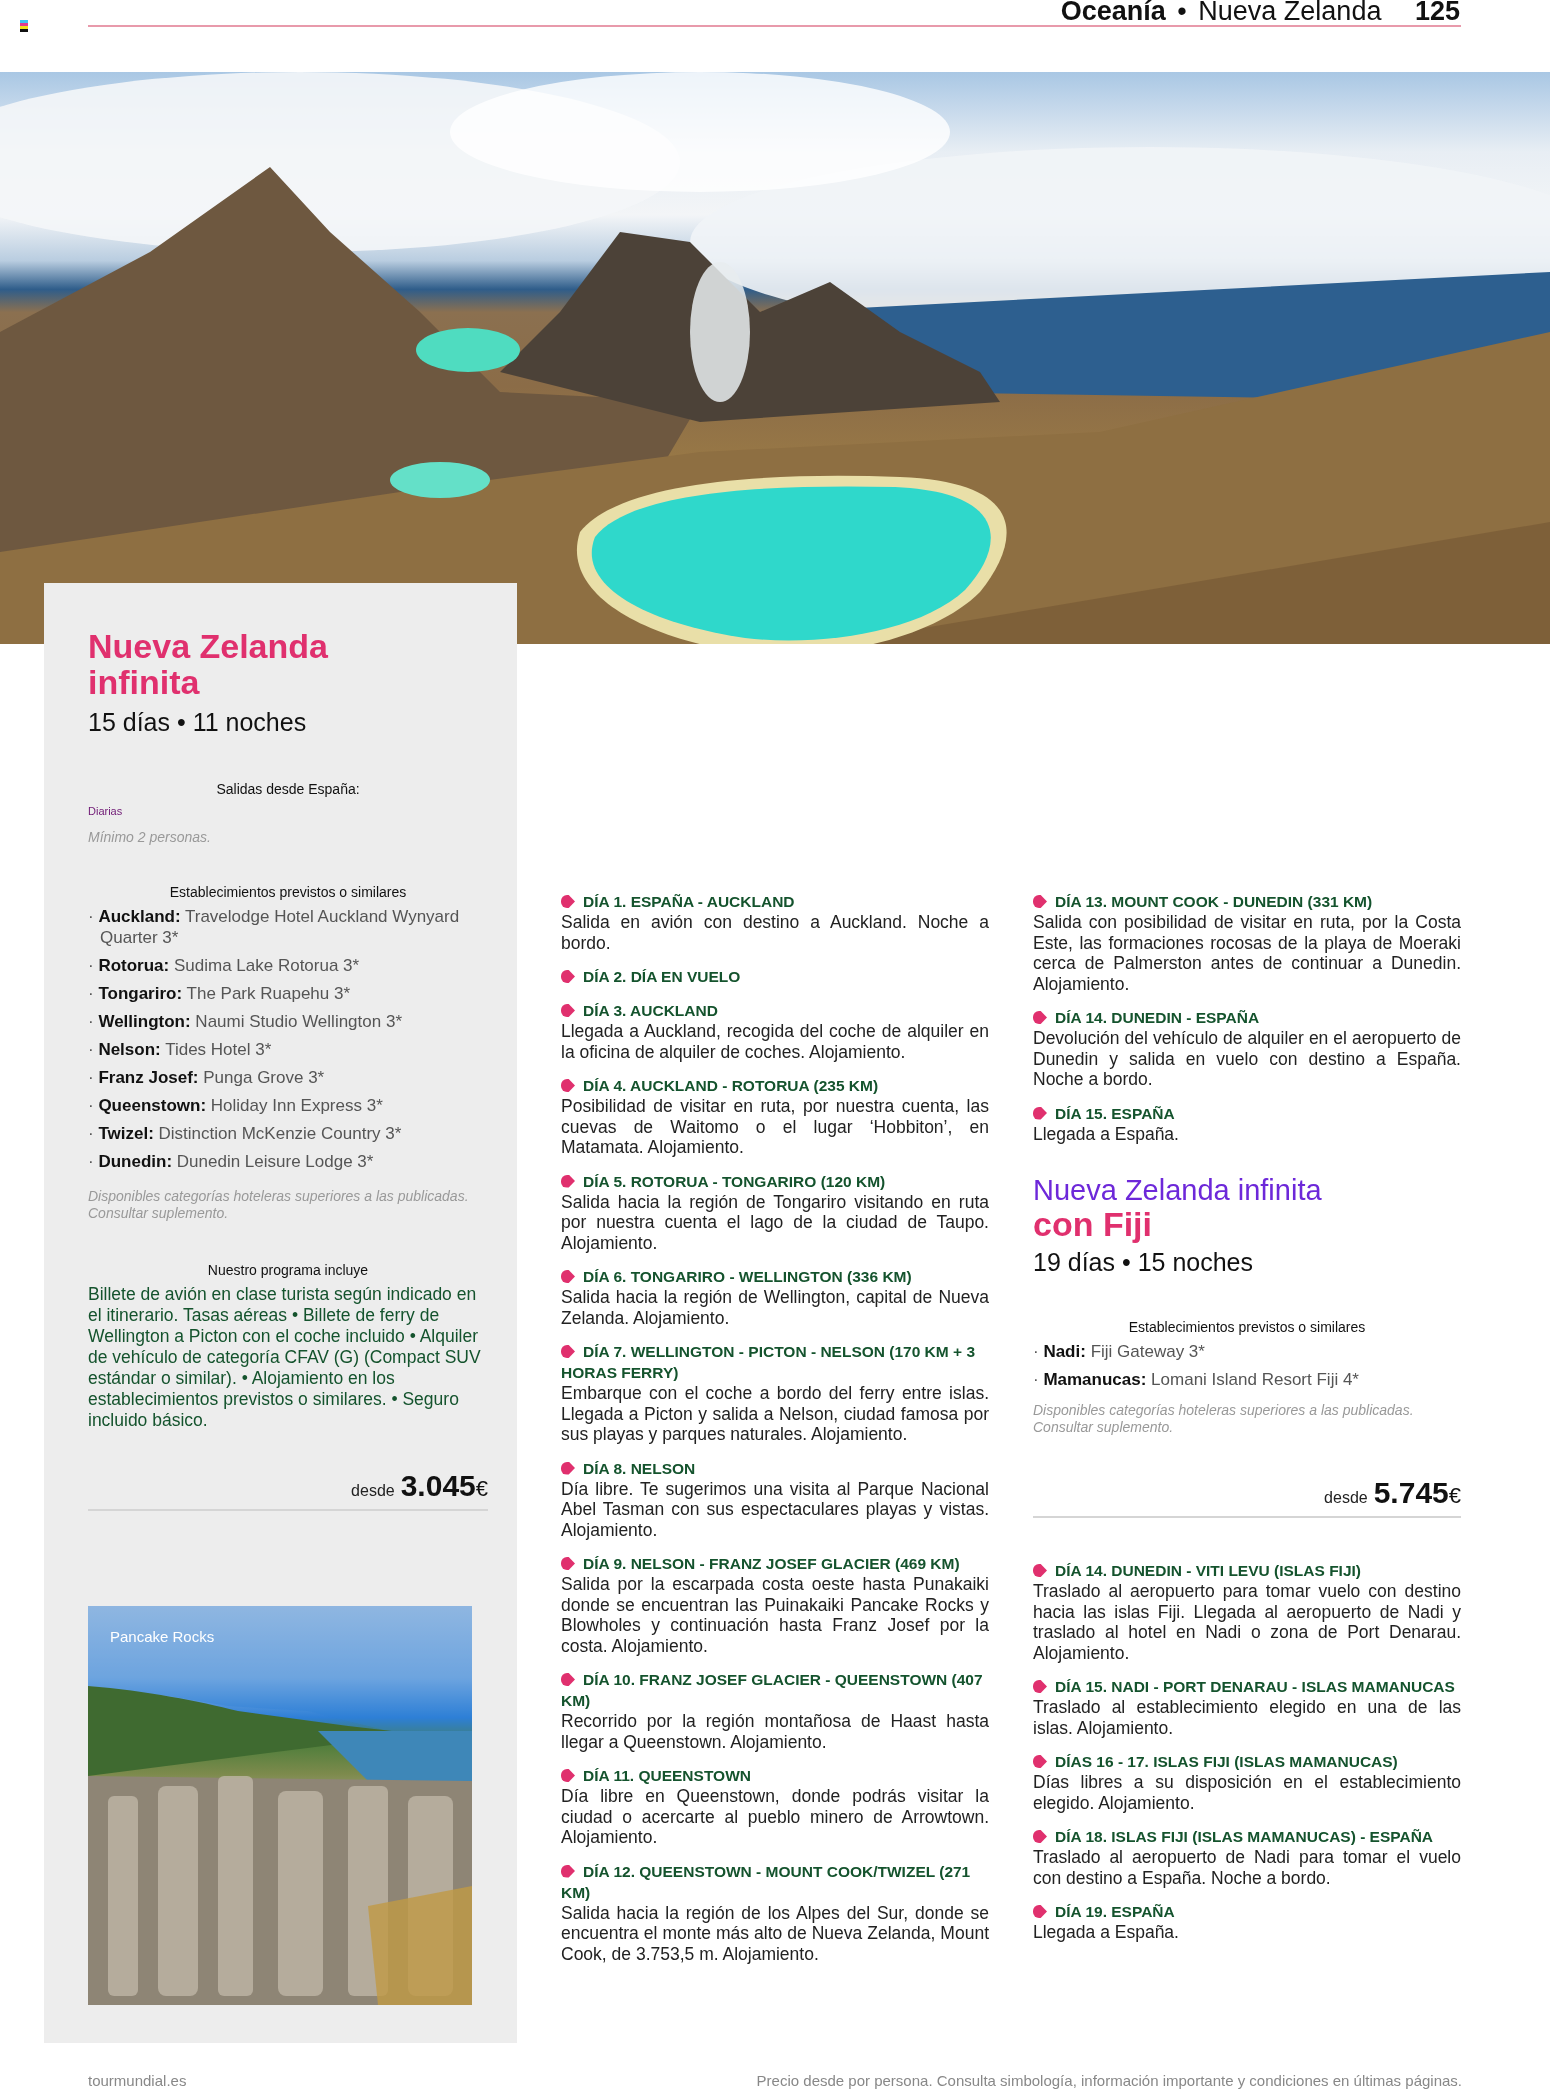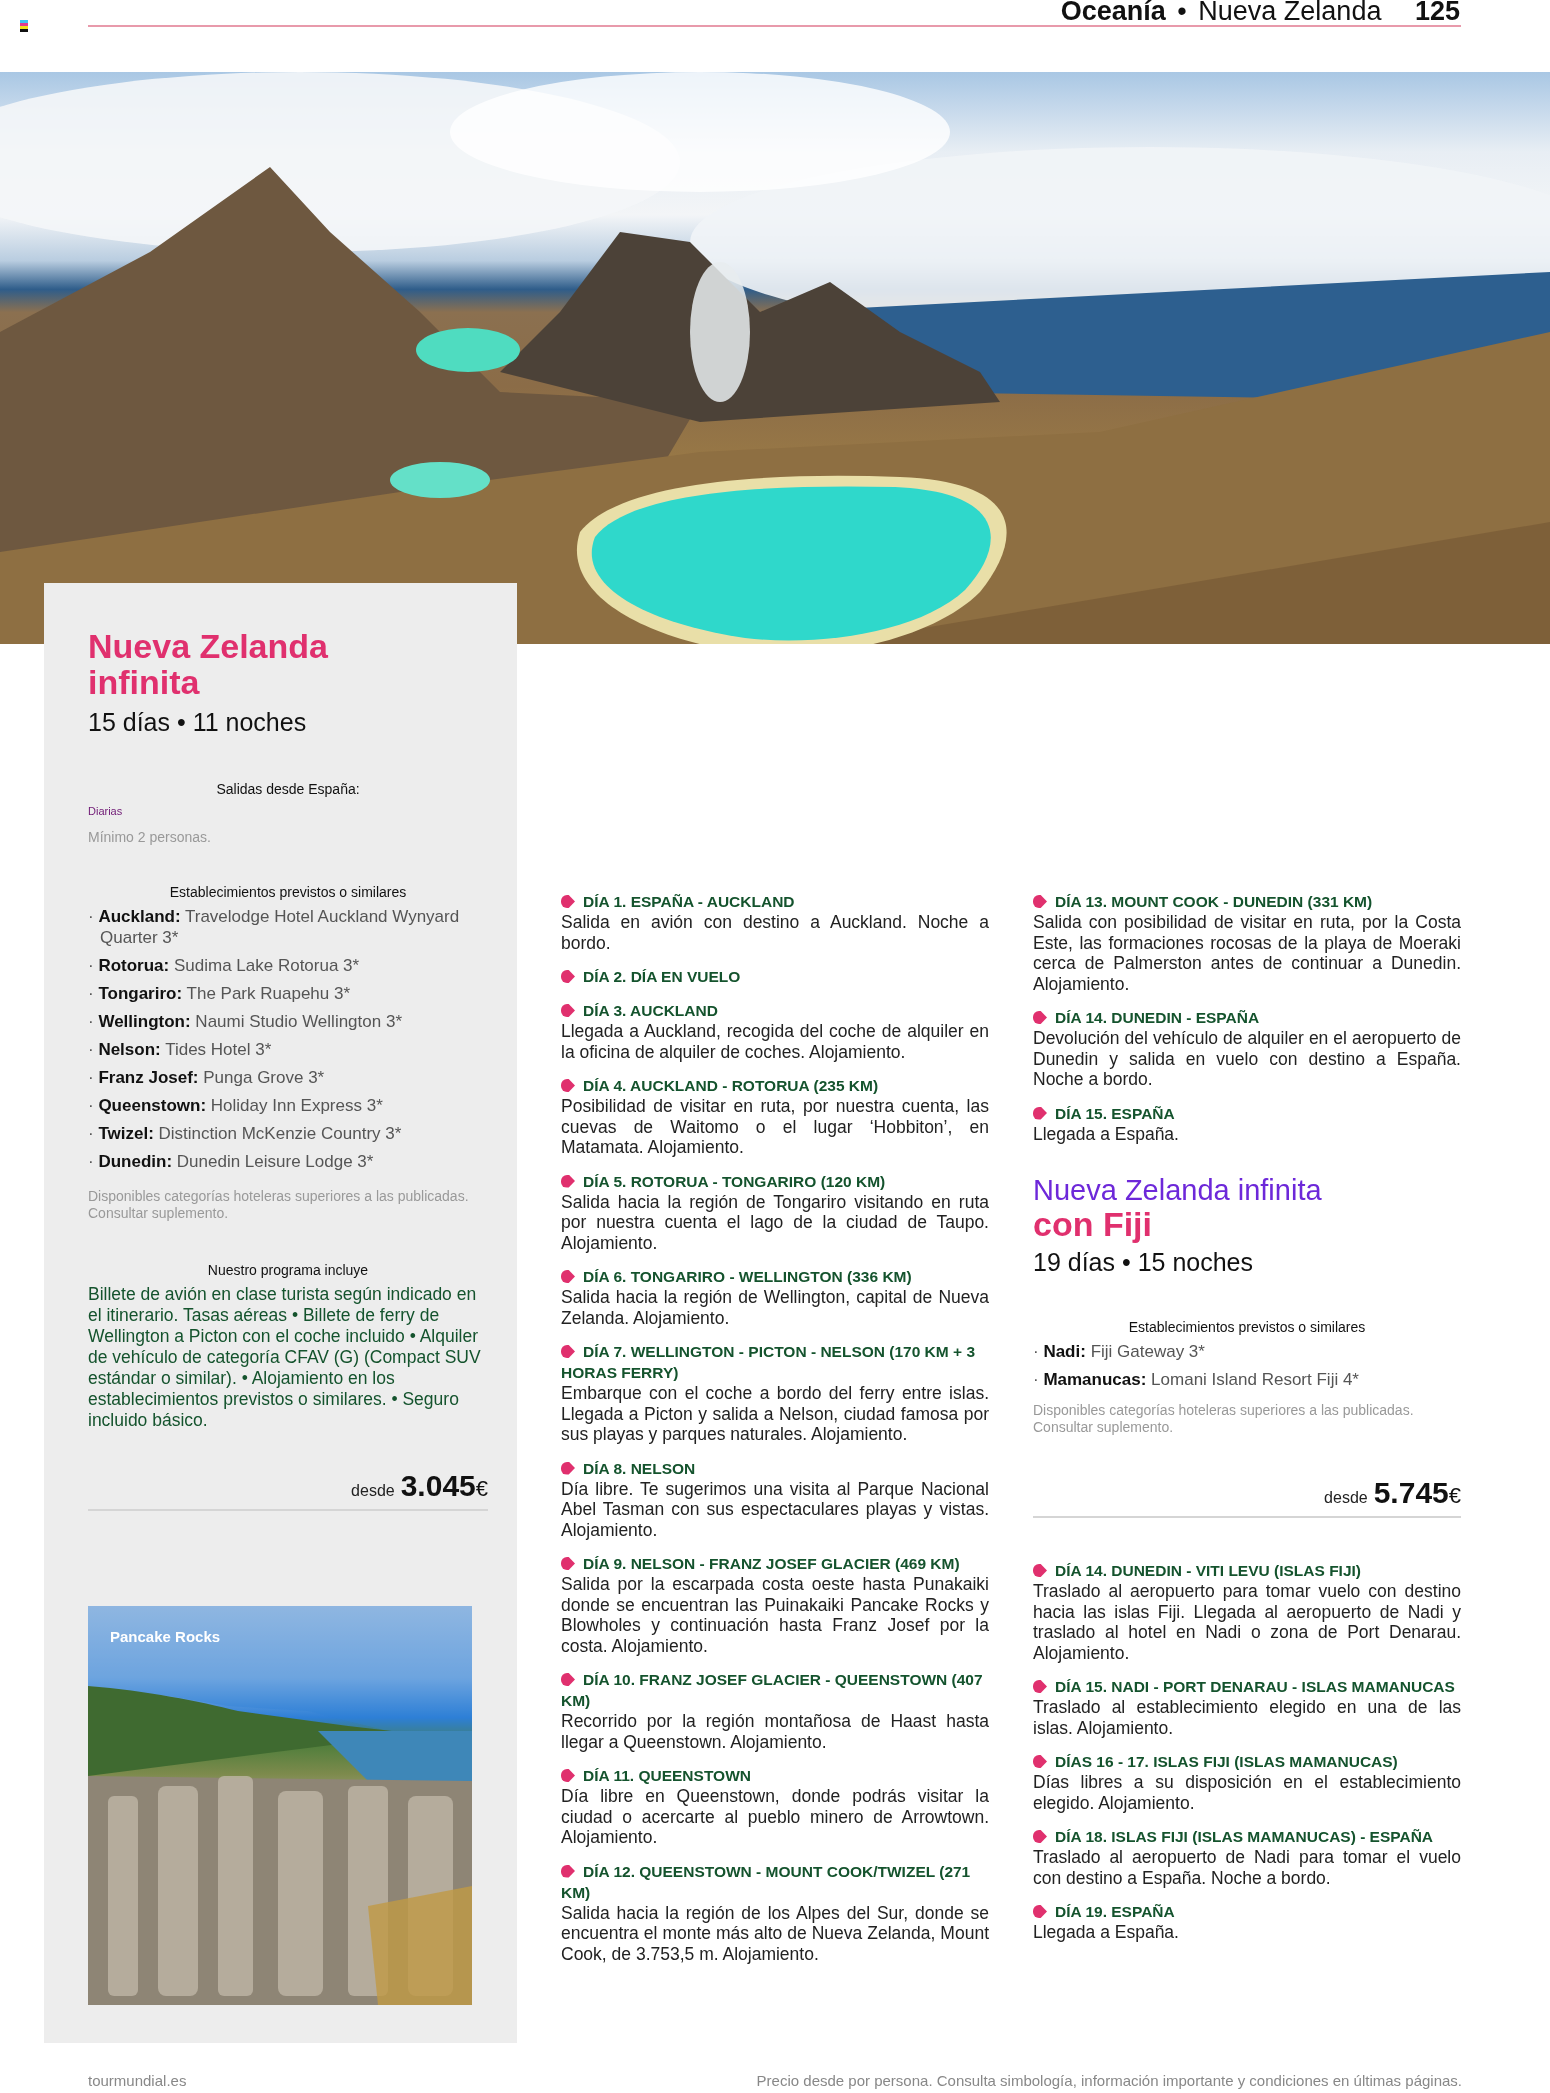"Mínimo 2 personas." .tiny-muted { font-style: none -> italic }
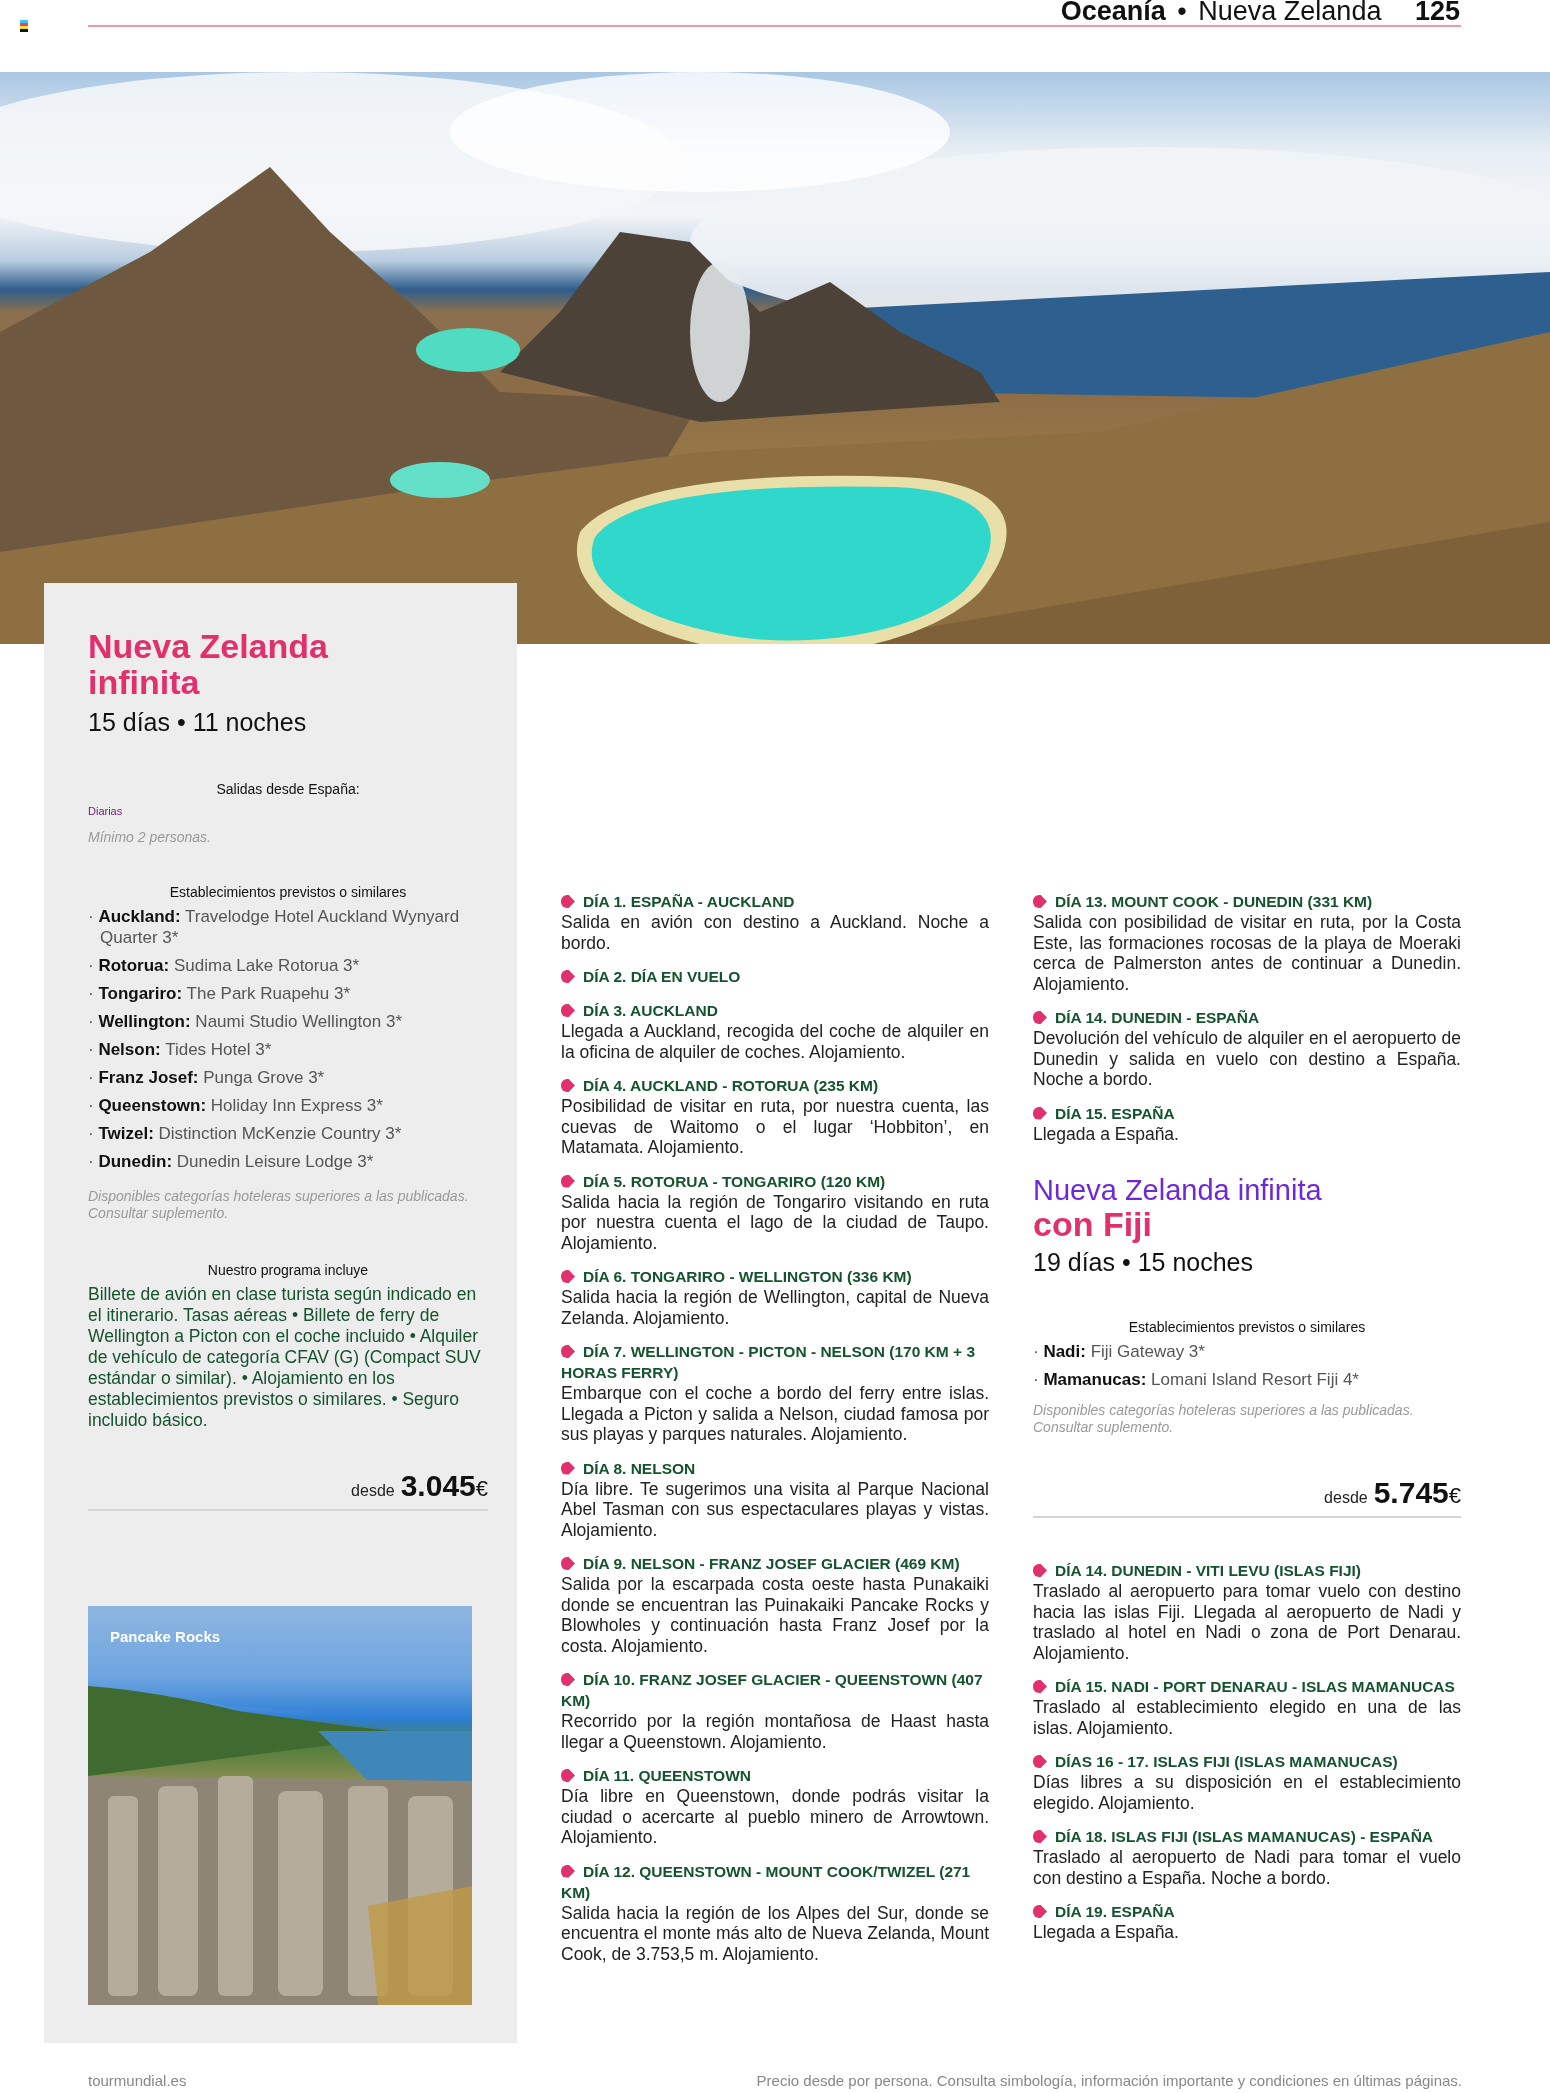"Pancake Rocks" .pancake-caption { font-weight: 700 -> 400 }
